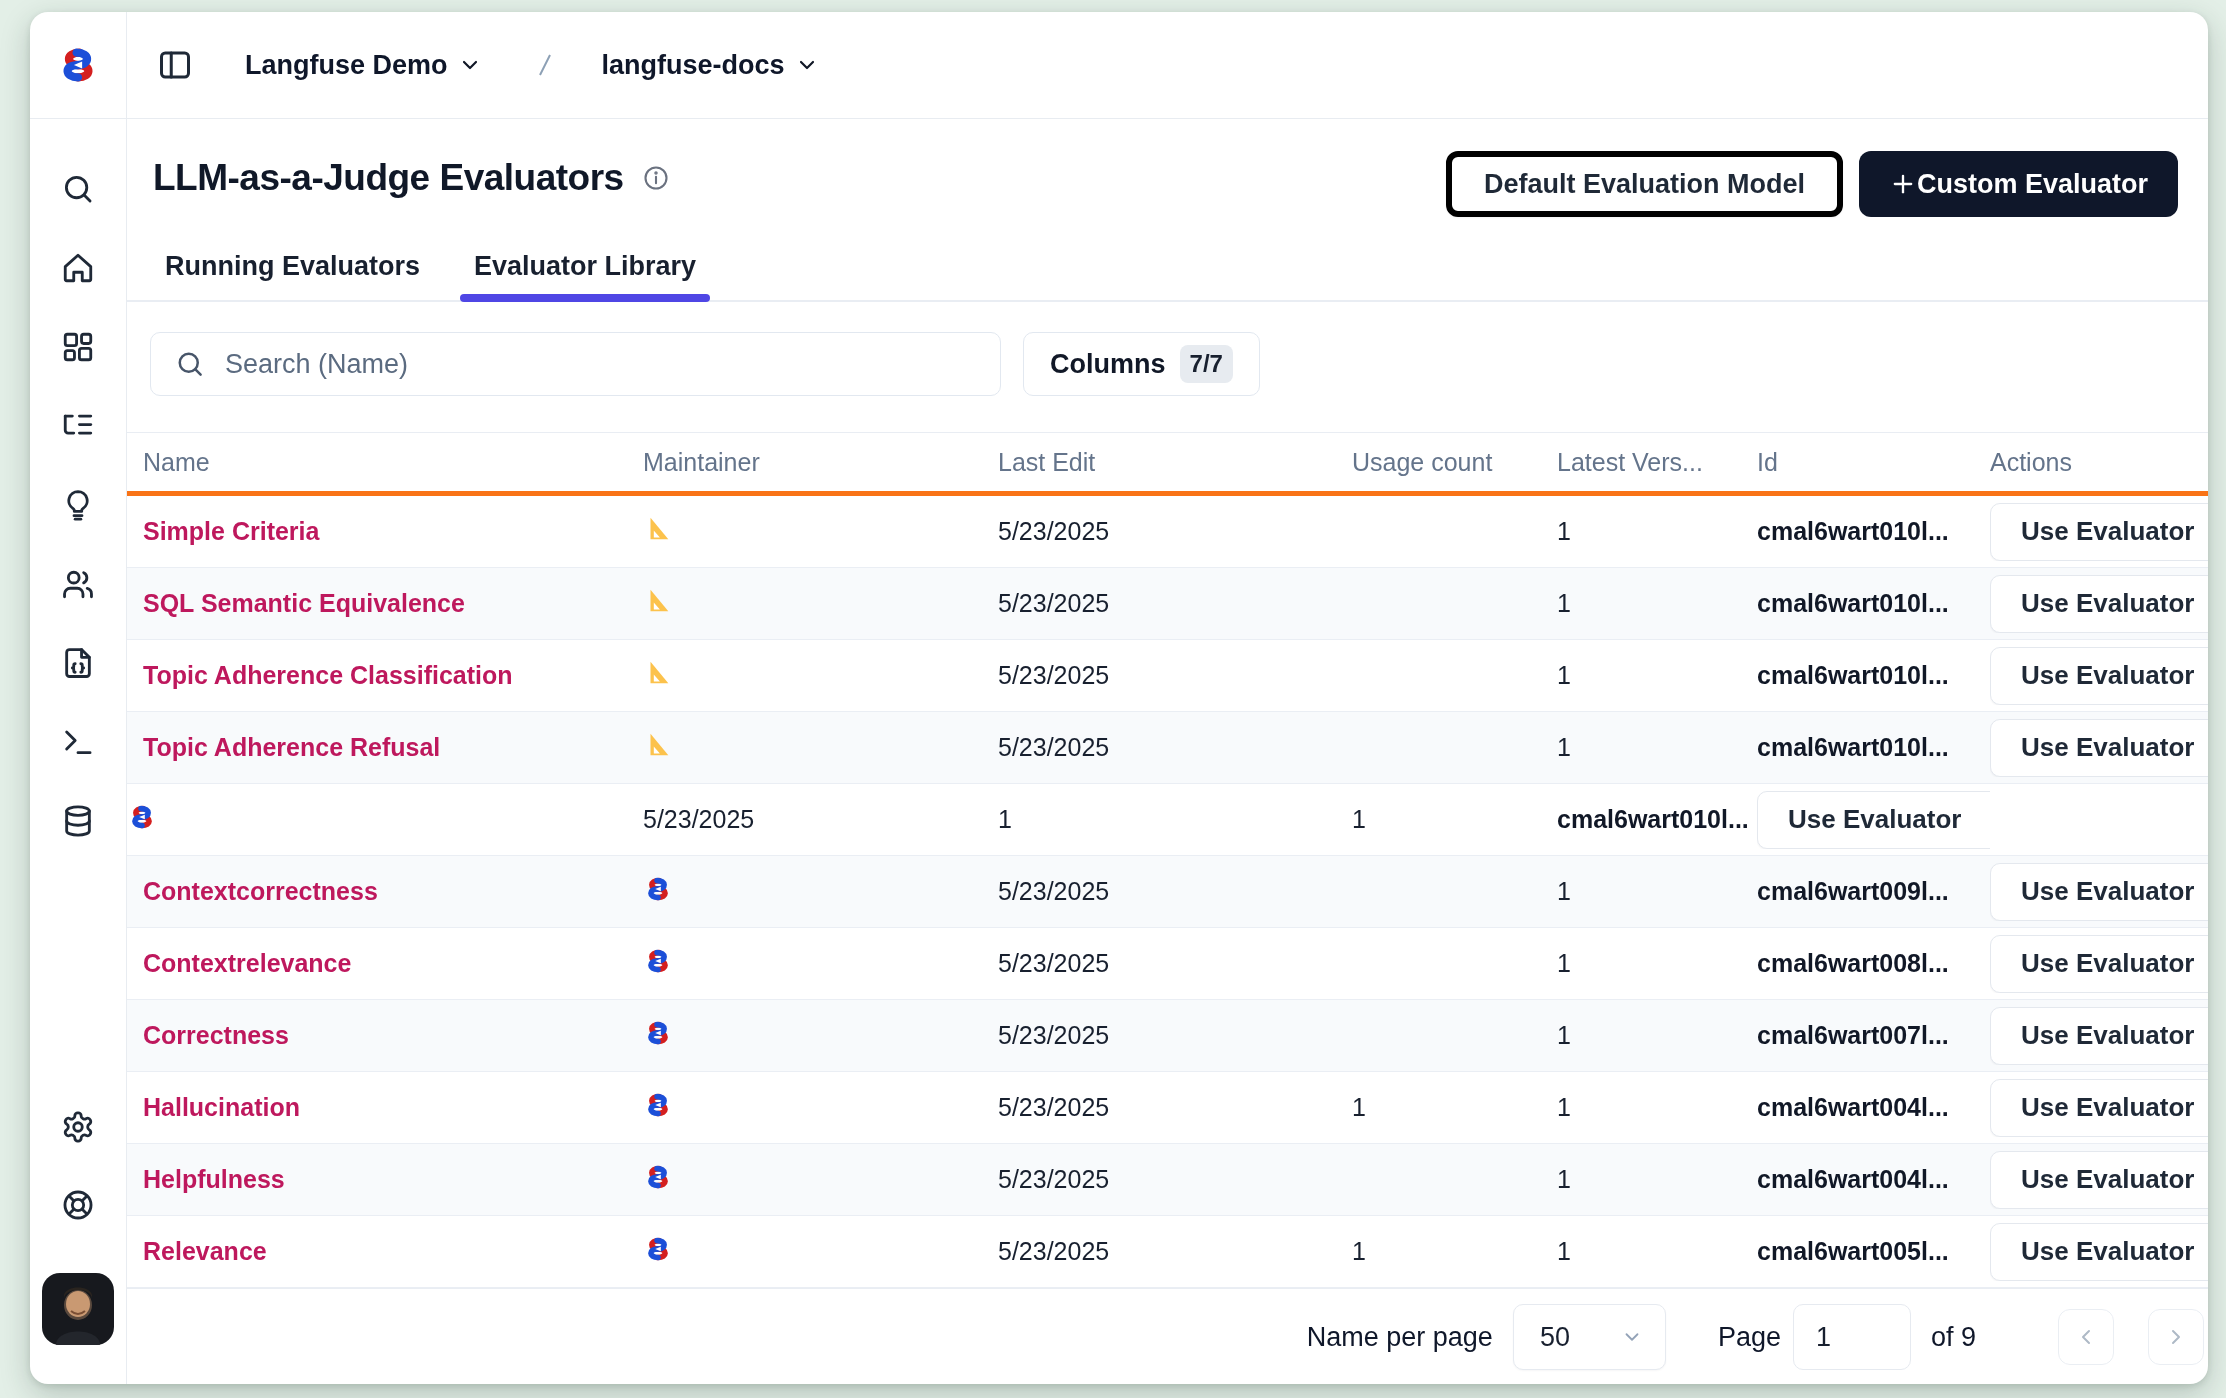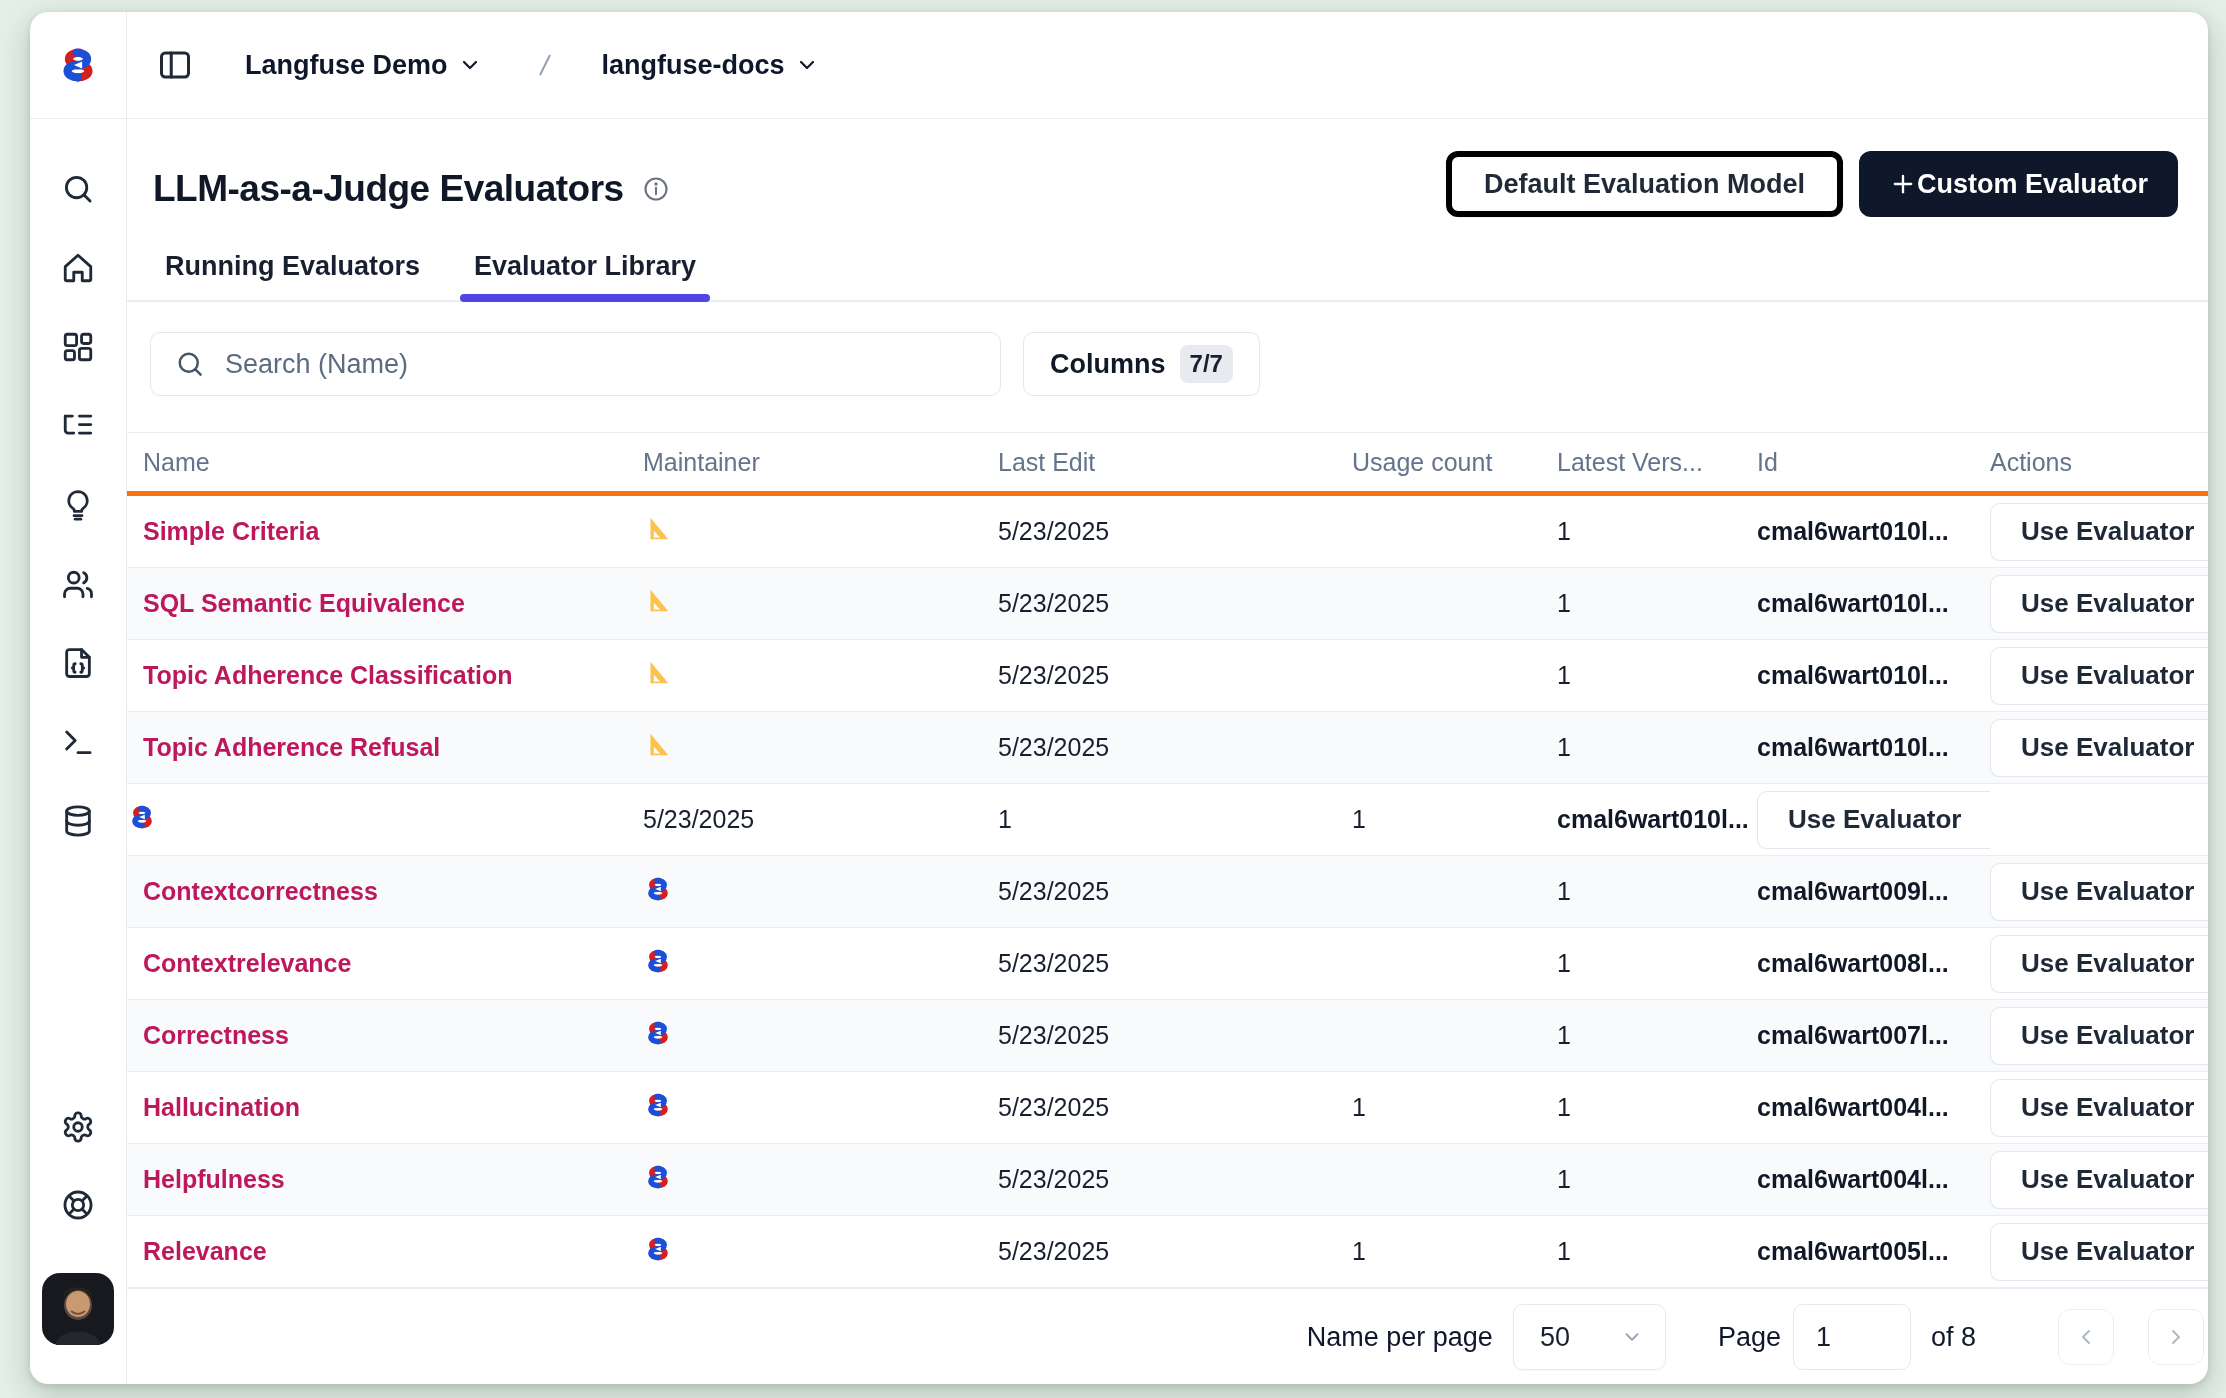"LLM-as-a-Judge Evaluators" .title-wrap { margin-top: 11px -> none }
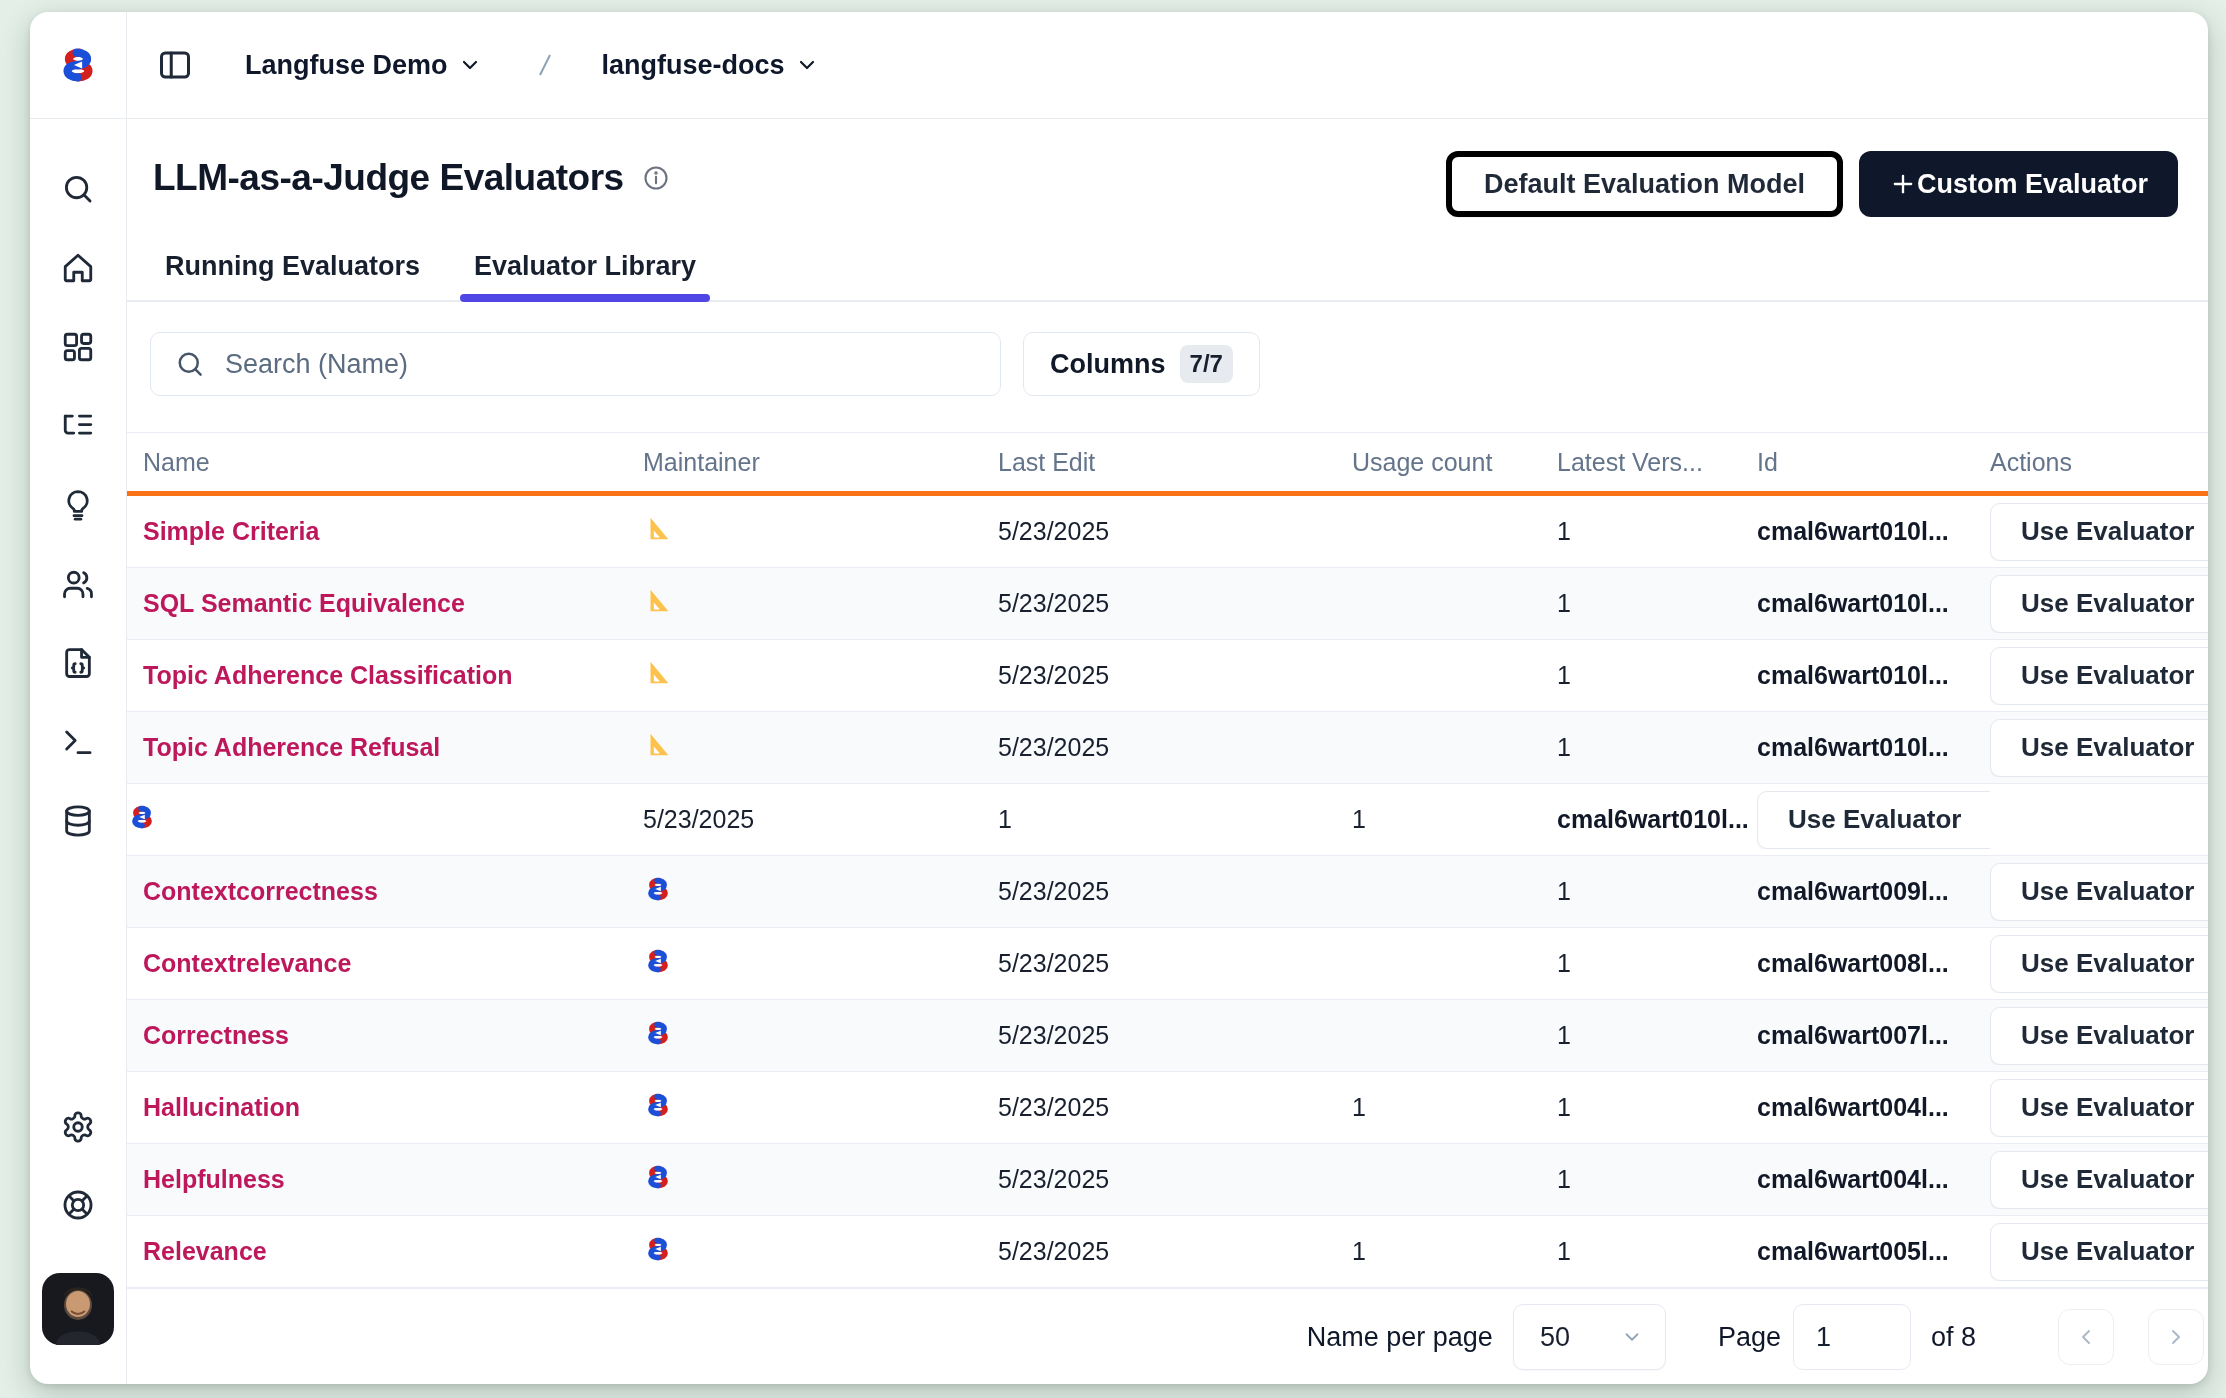"of 8" span.of-label { text: 8 -> 9 }
